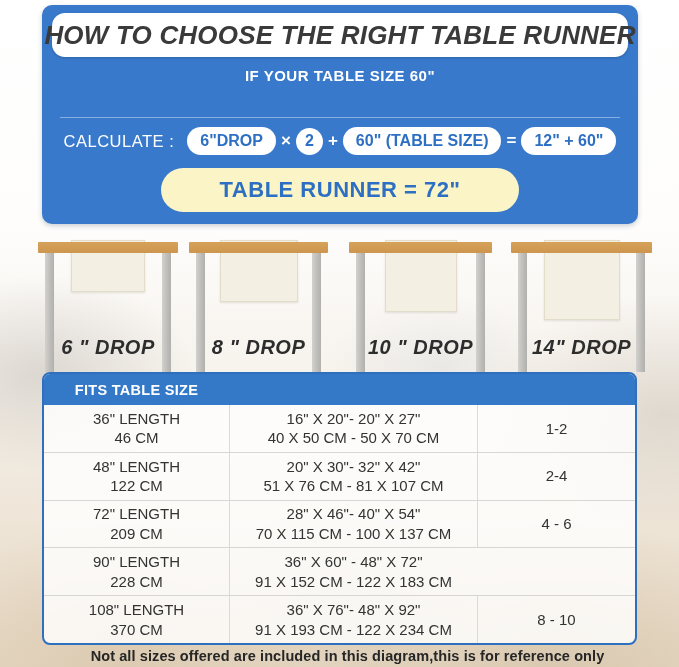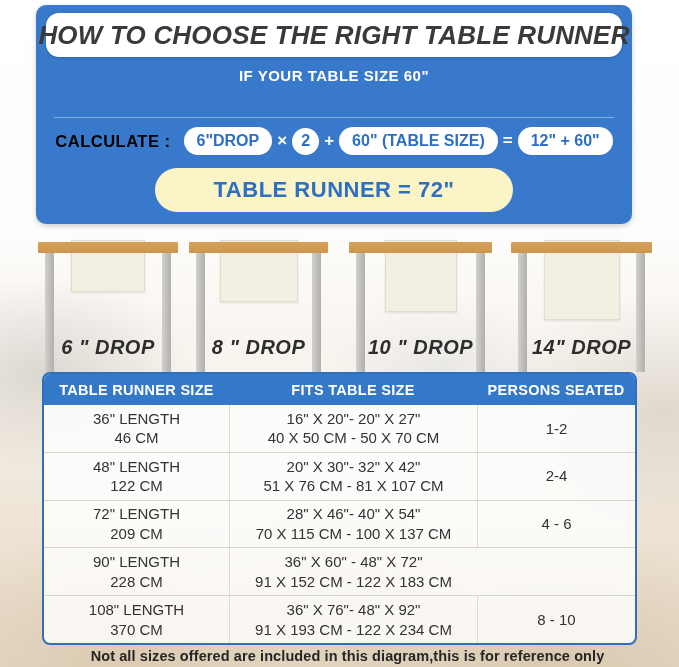"HOW TO CHOOSE THE RIGHT" .top-panel { left: 36px -> 42px }
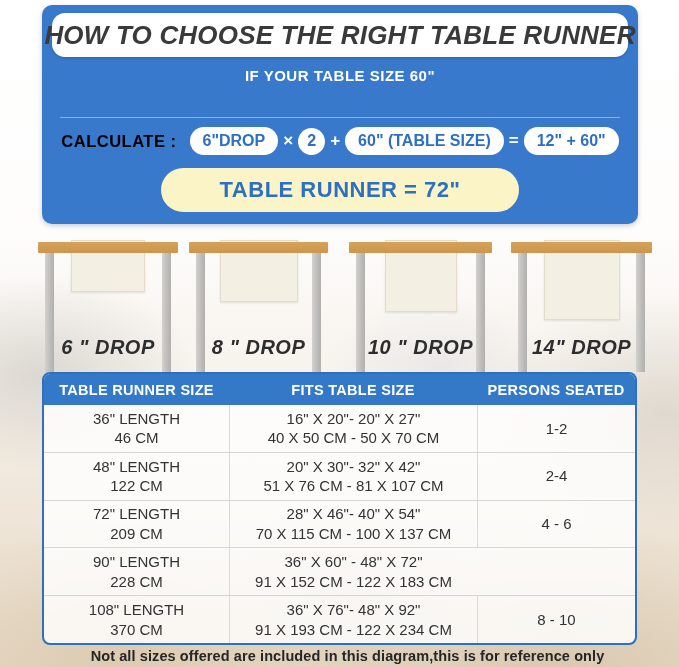"CALCULATE :" .calc-label { color: #000000 -> #ffffff; font-weight: 700 -> 400 }
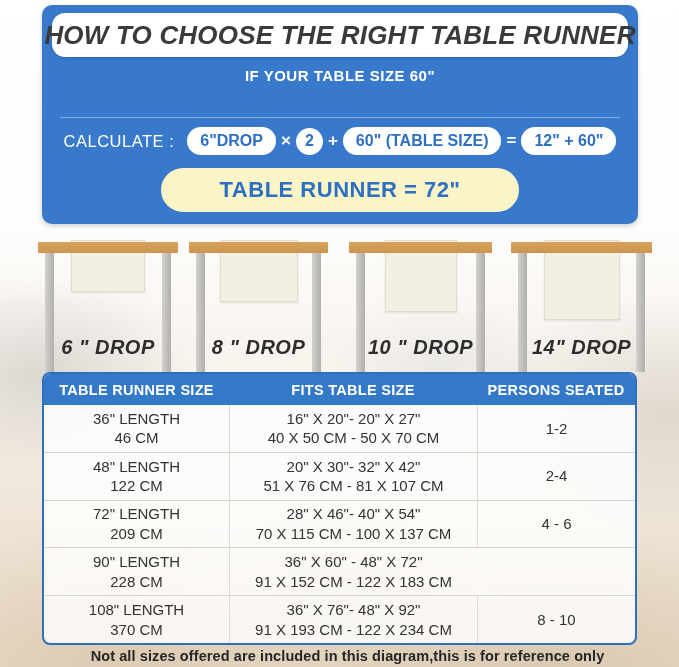"TABLE RUNNER SIZE" div { html: <div>TABLE RUNNER SIZE</div> -> none }
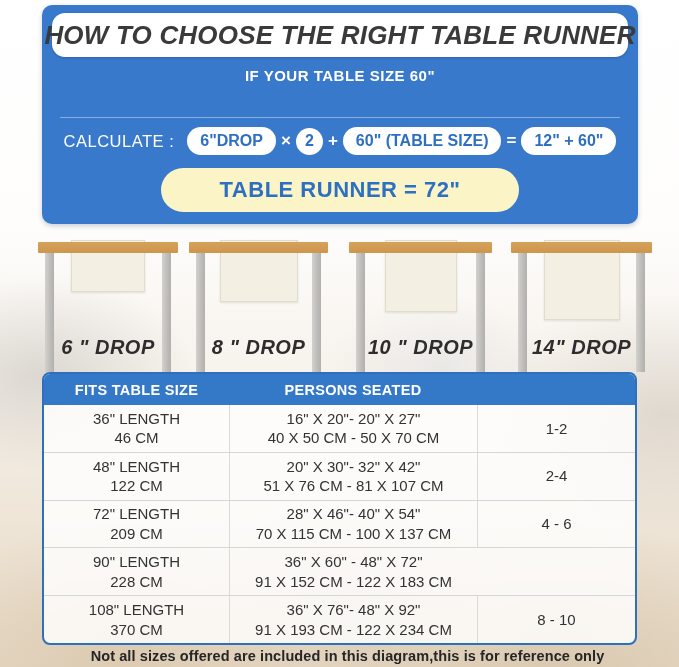"PERSONS SEATED" div { html: <div>PERSONS SEATED</div> -> none }
